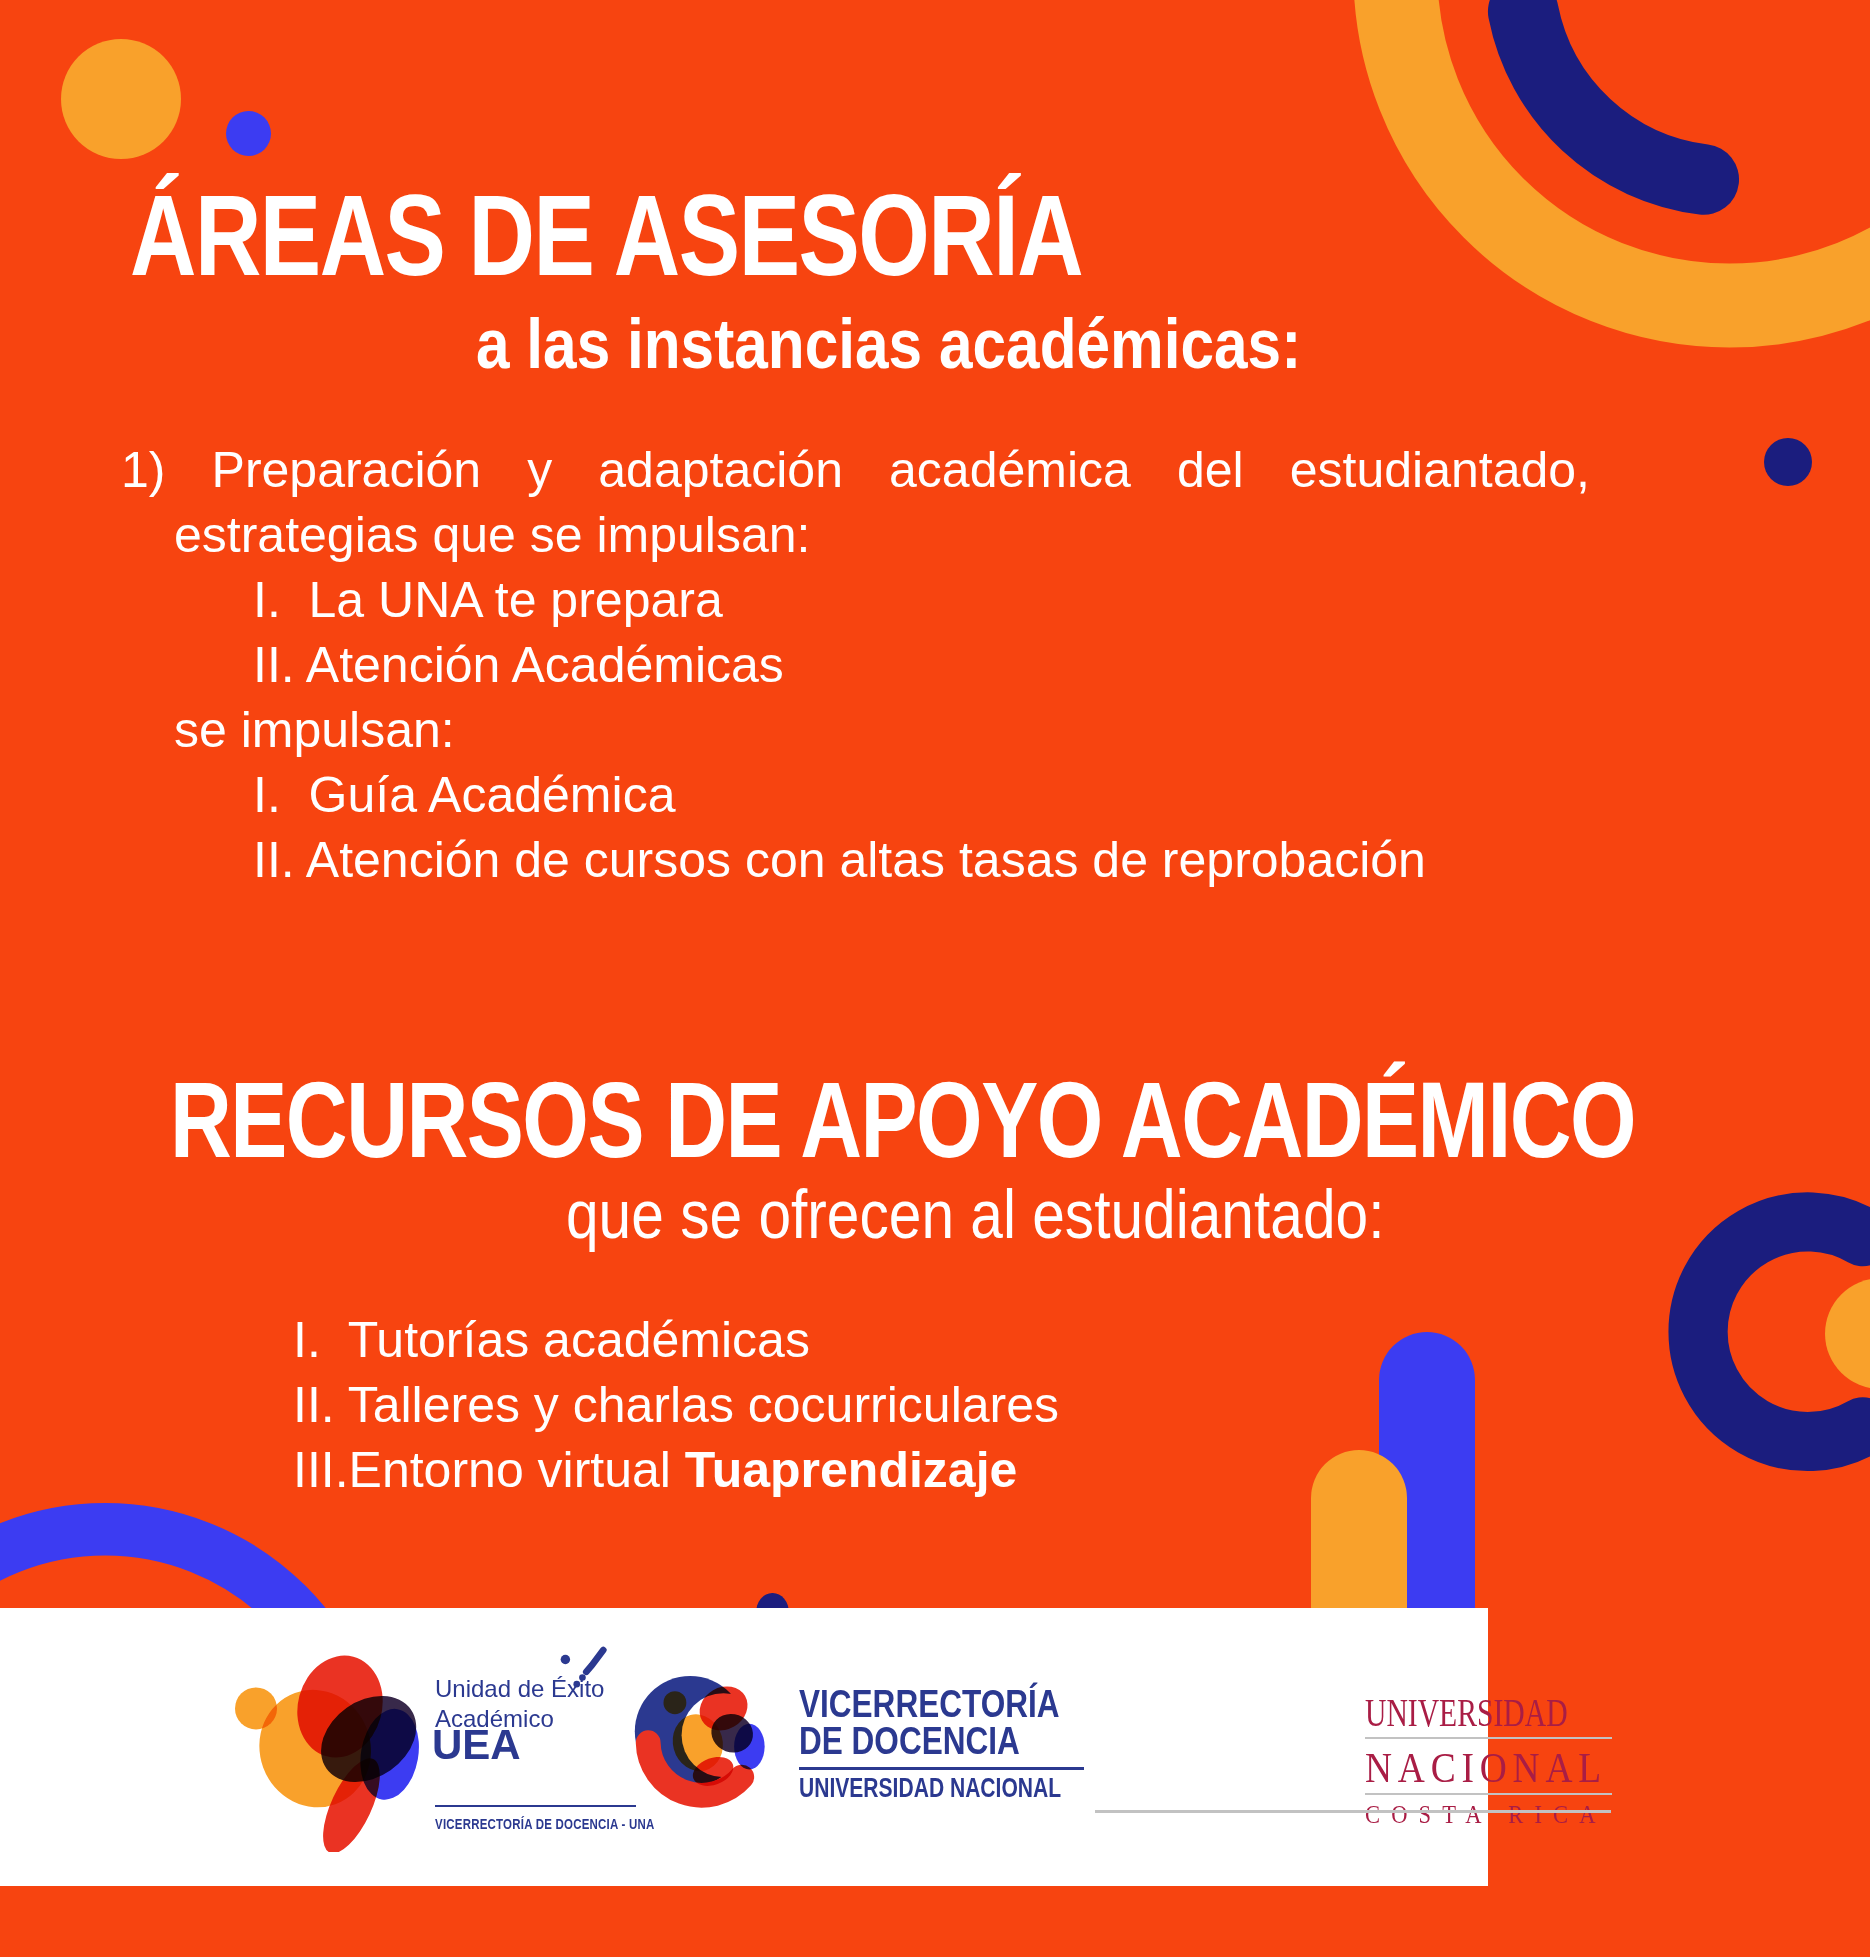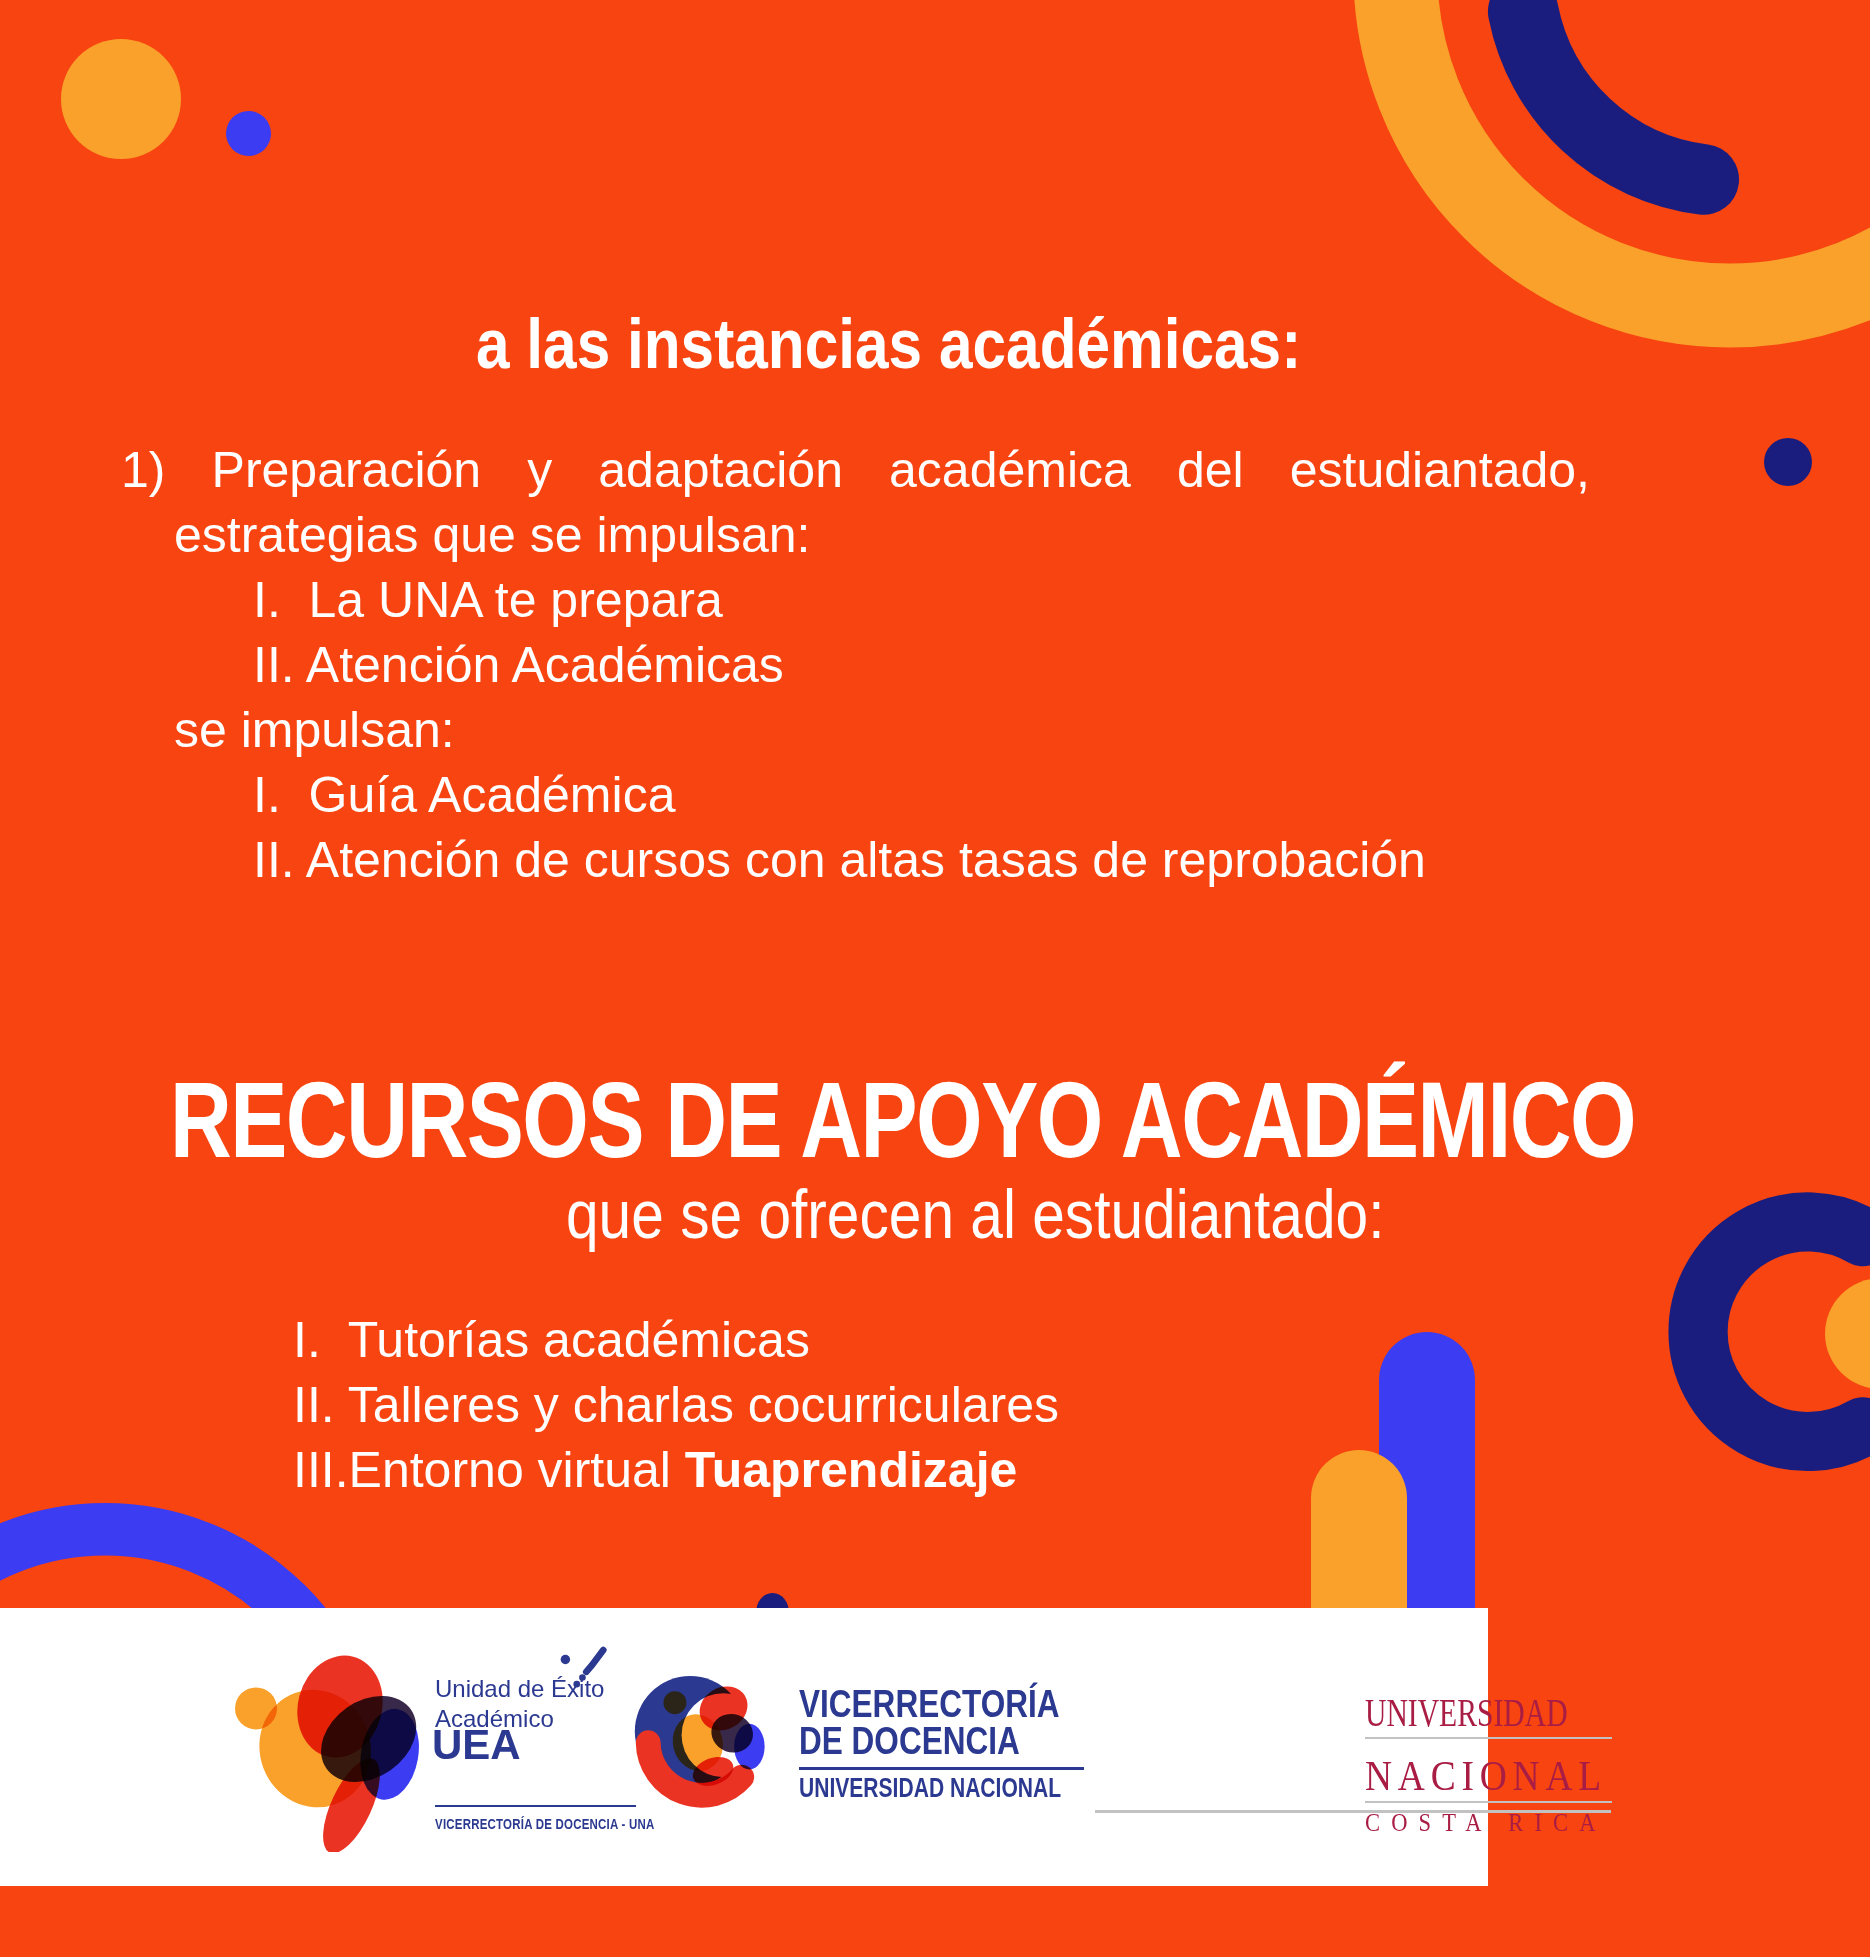"ÁREAS DE ASESORÍA" div.abs { html: none -> <div> <span>ÁREAS DE ASESORÍA</span> </div> }
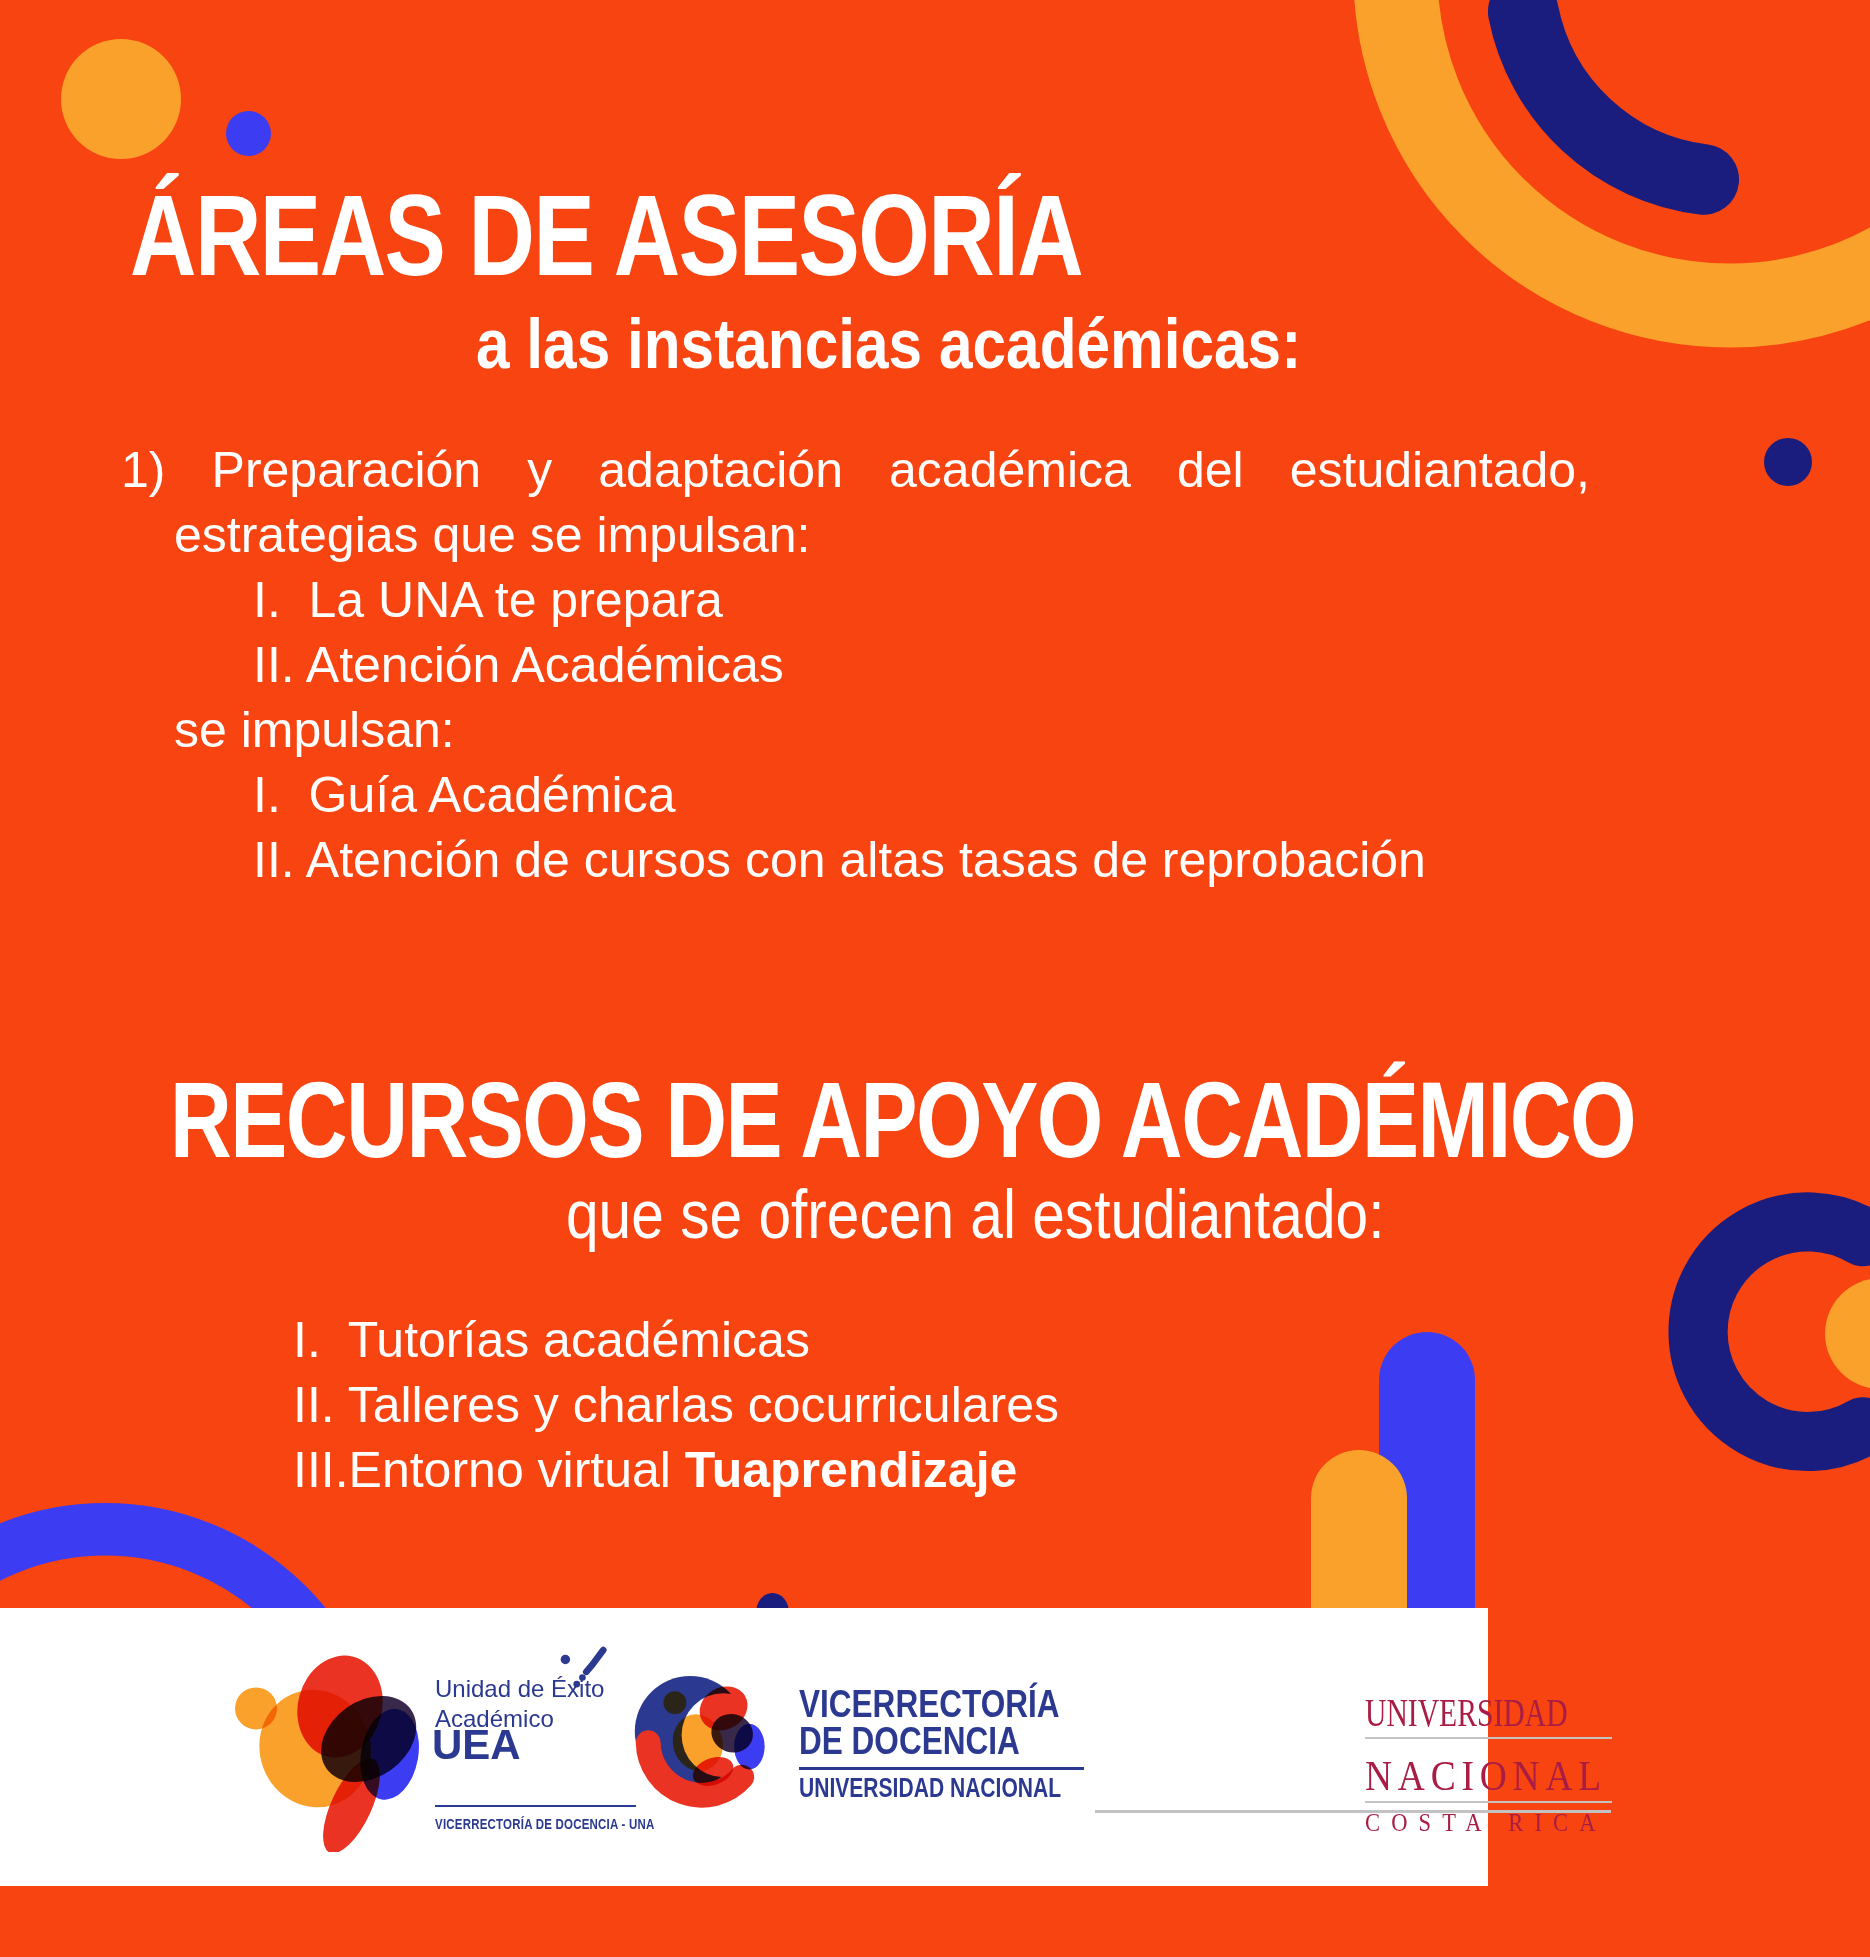"NACIONAL" .una-l2 { margin-top: 15px -> 7px }
